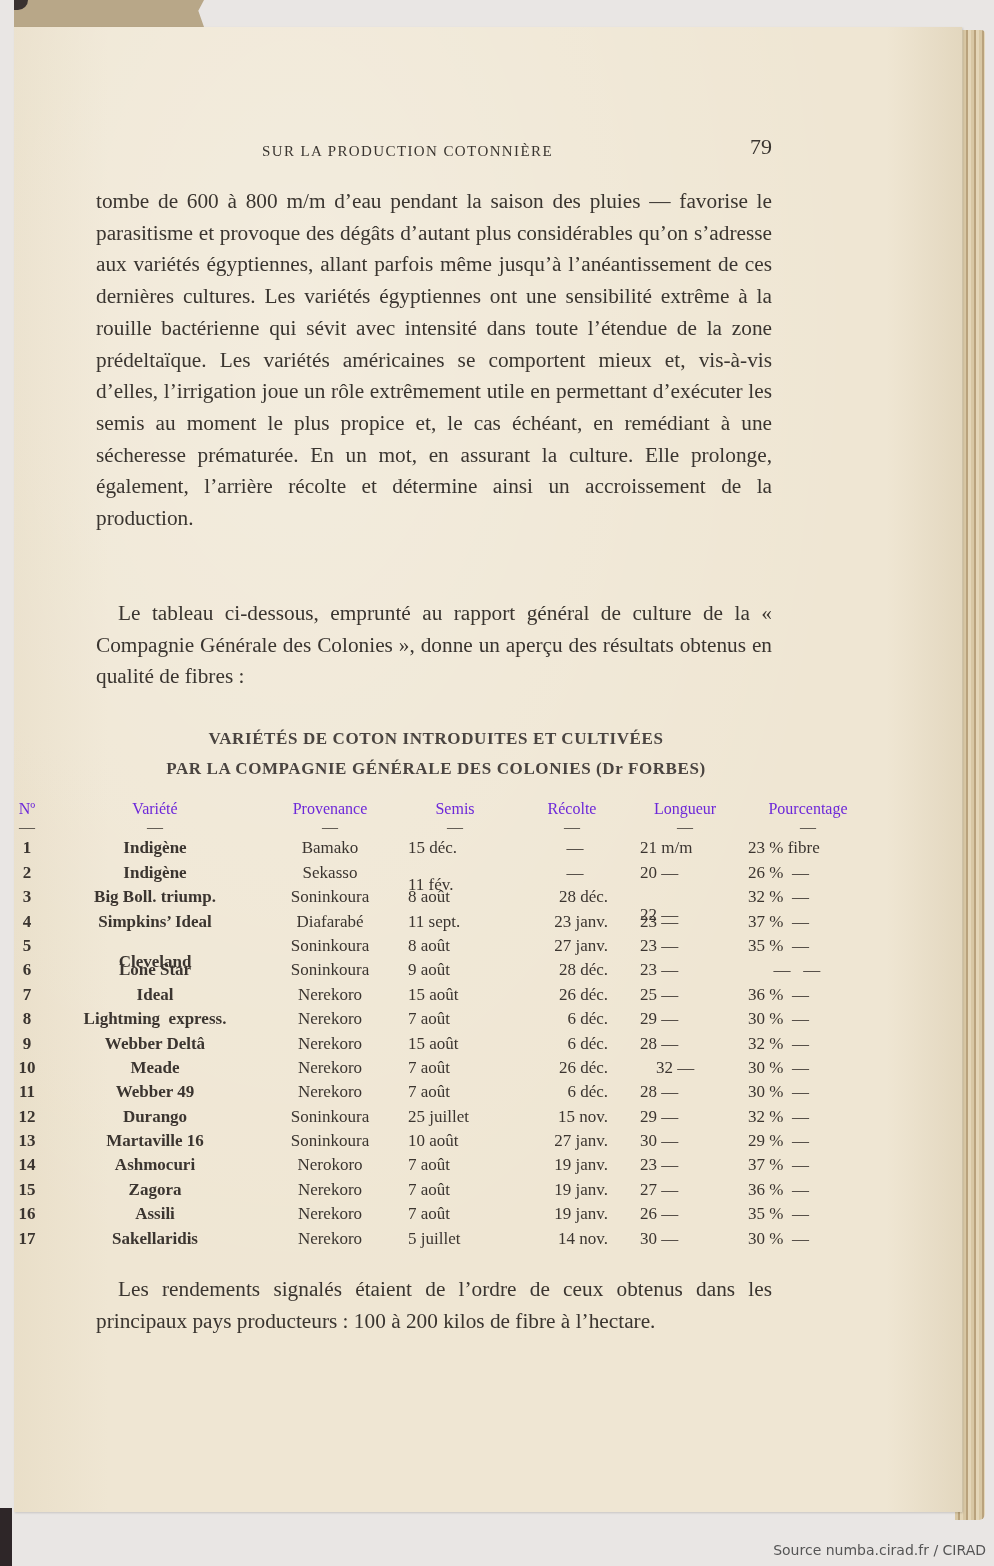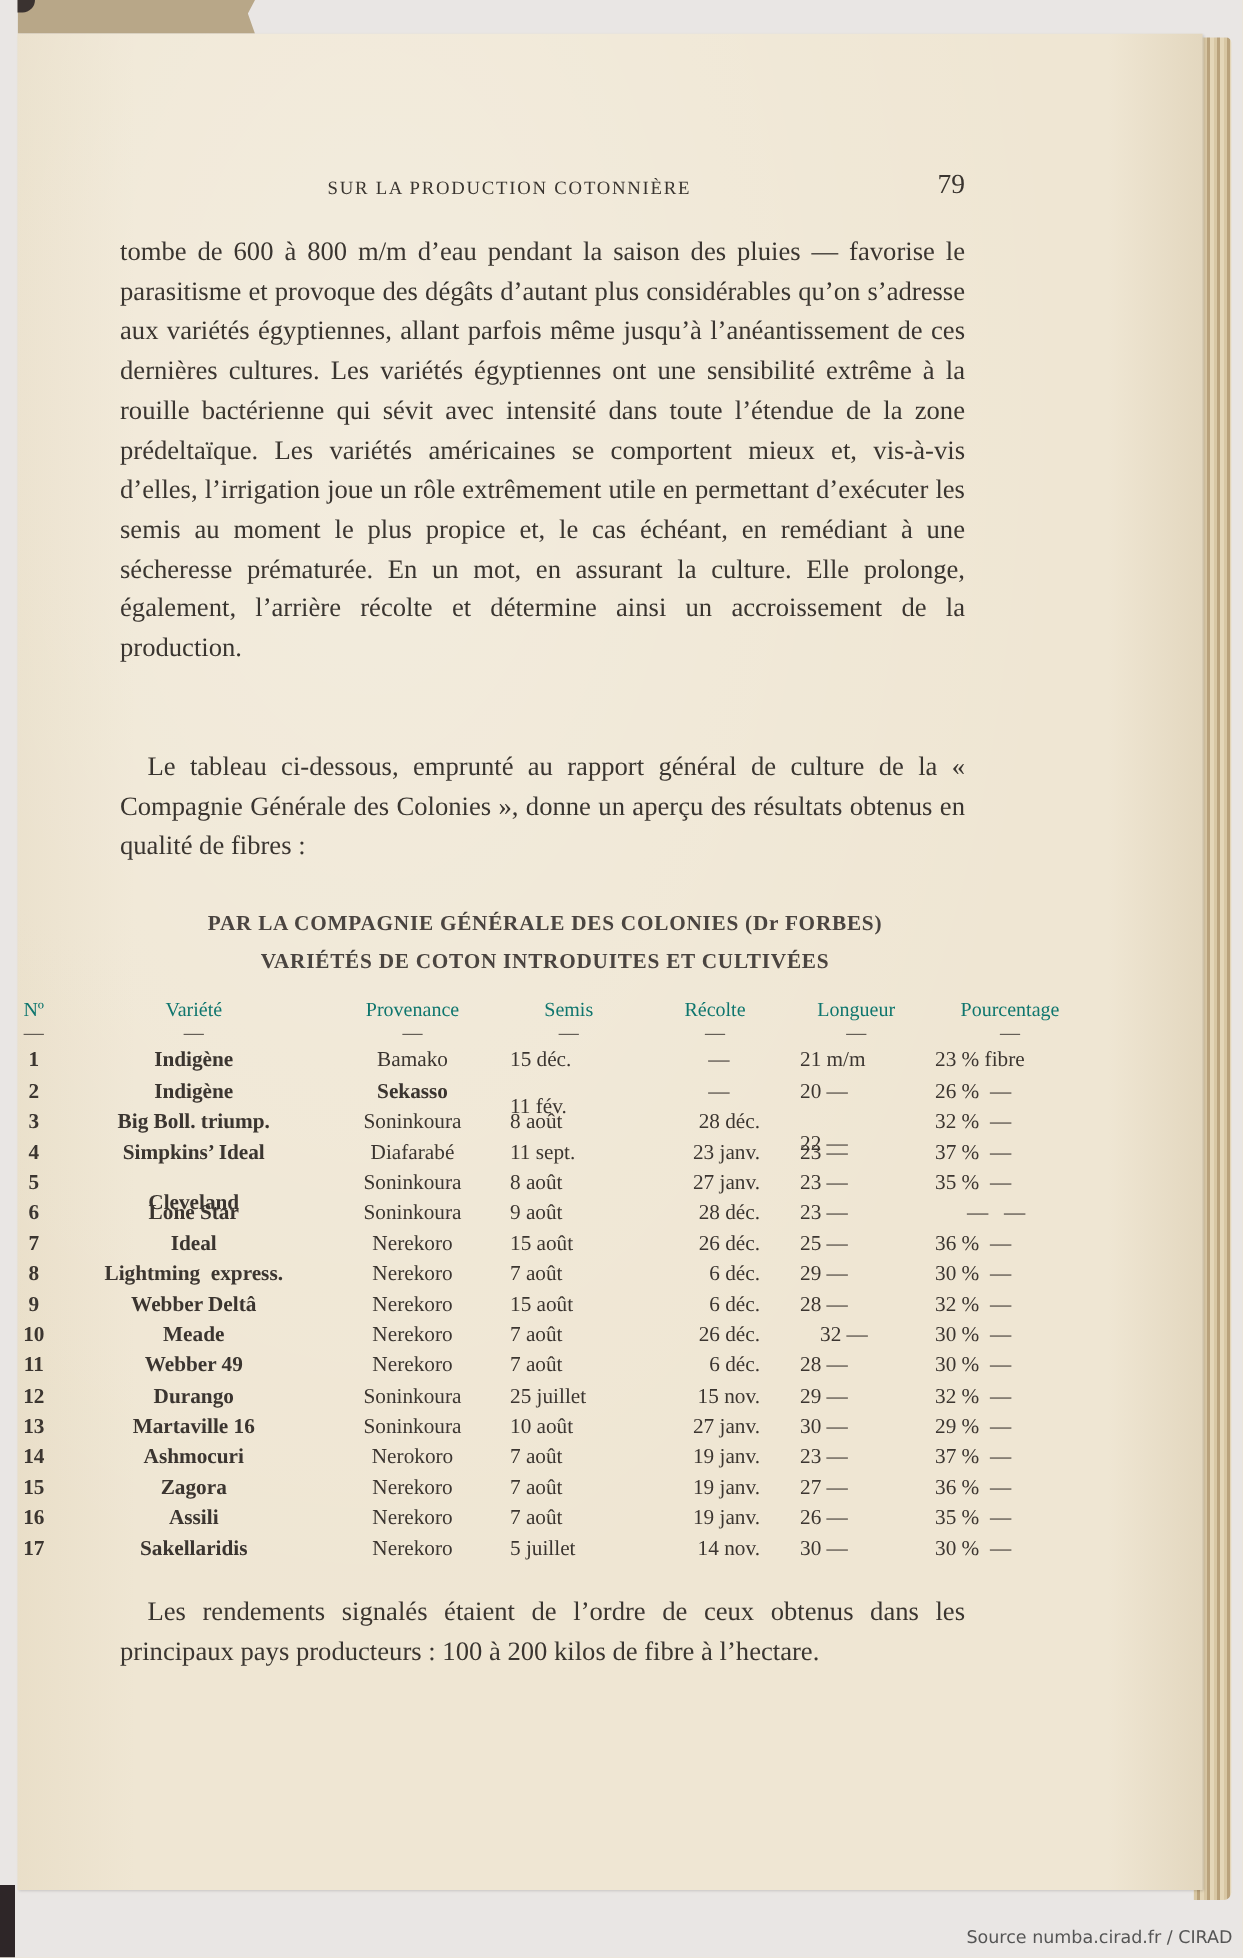"PAR LA COMPAGNIE GÉNÉRALE DES" div { order: before "VARIÉTÉS DE COTON INTRODUITES ET" -> after "VARIÉTÉS DE COTON INTRODUITES ET" }
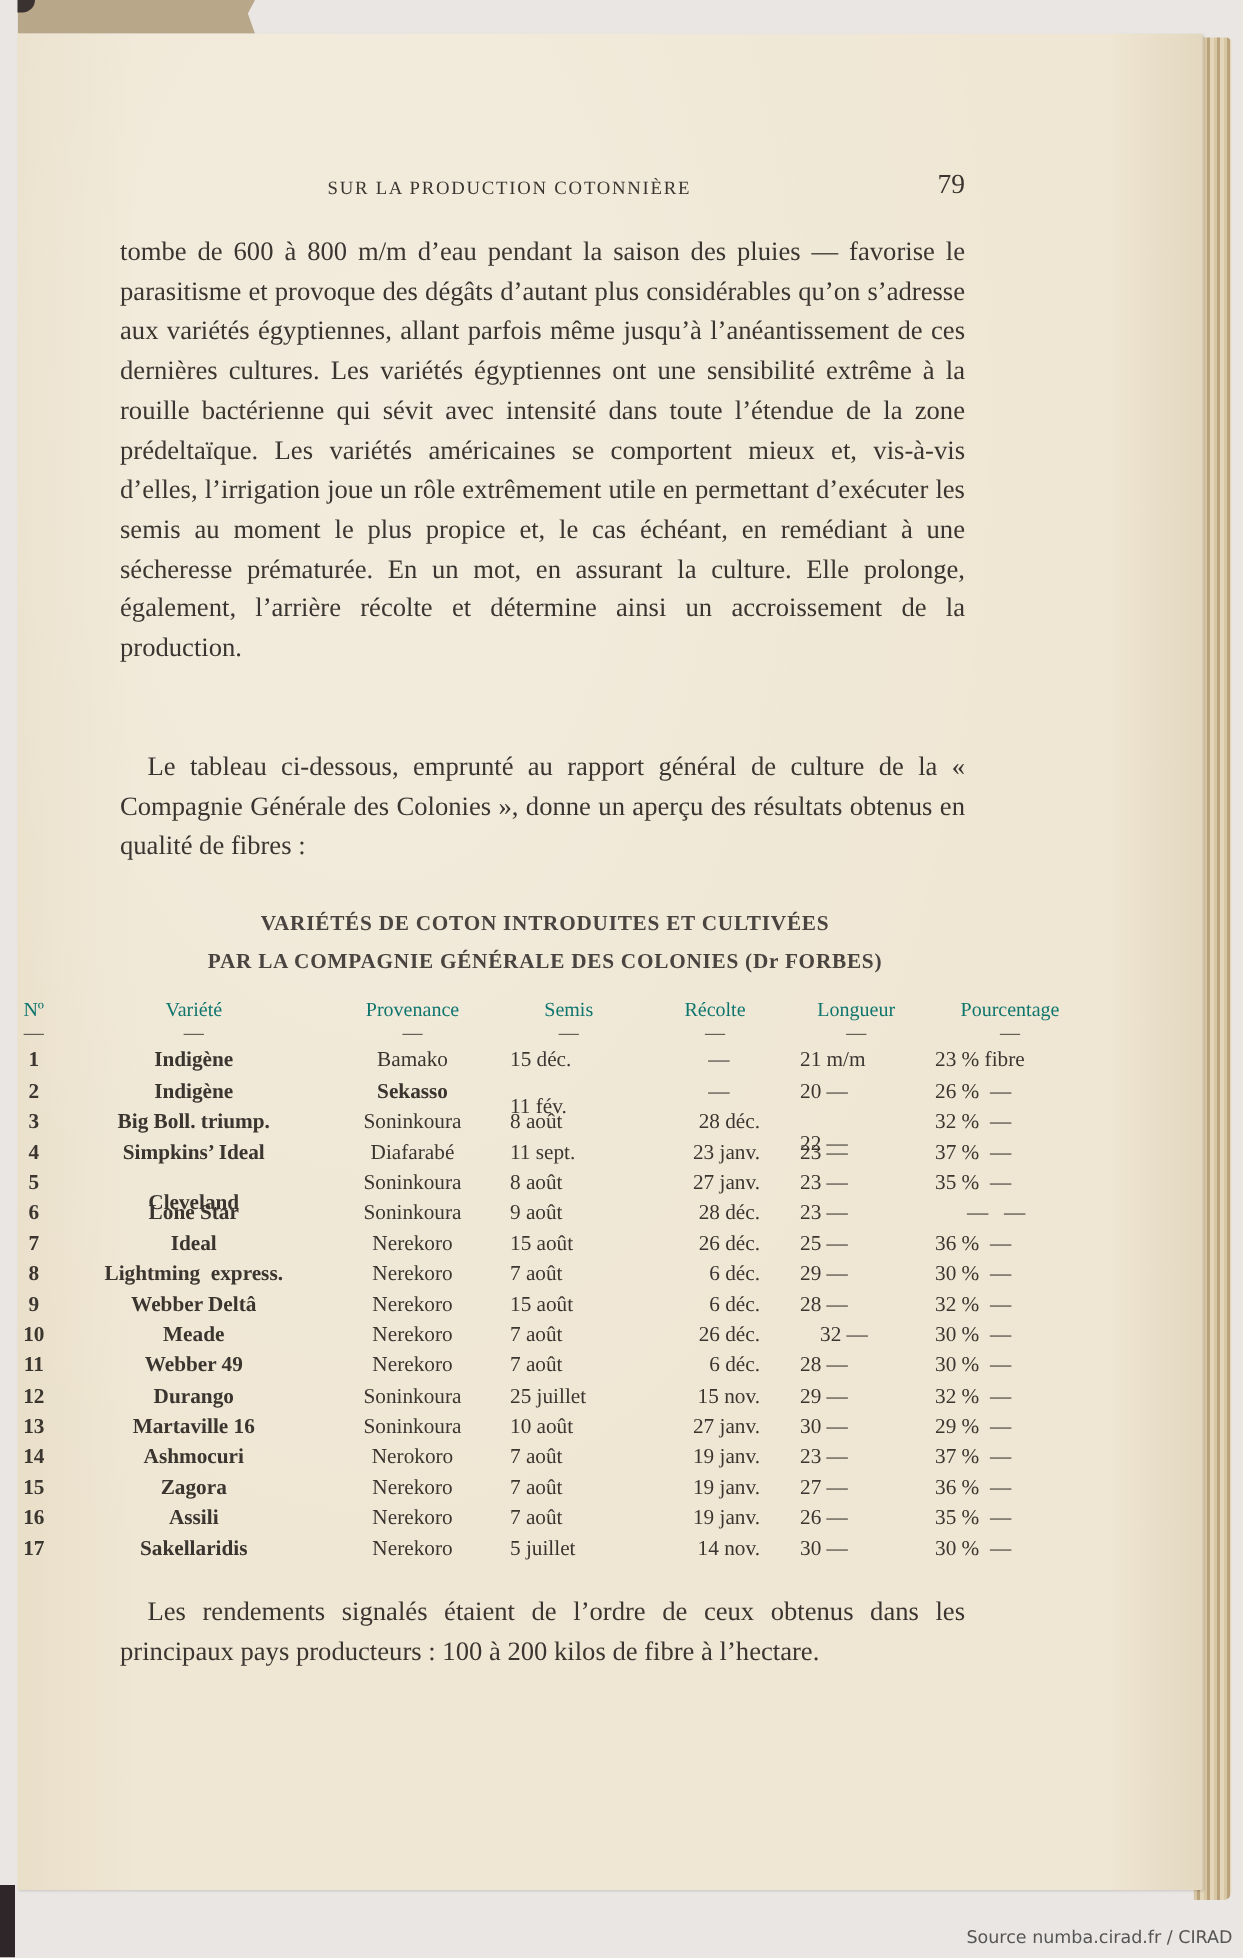"Nº" .thead .cell { color: #0f766e -> #6d28d9 }
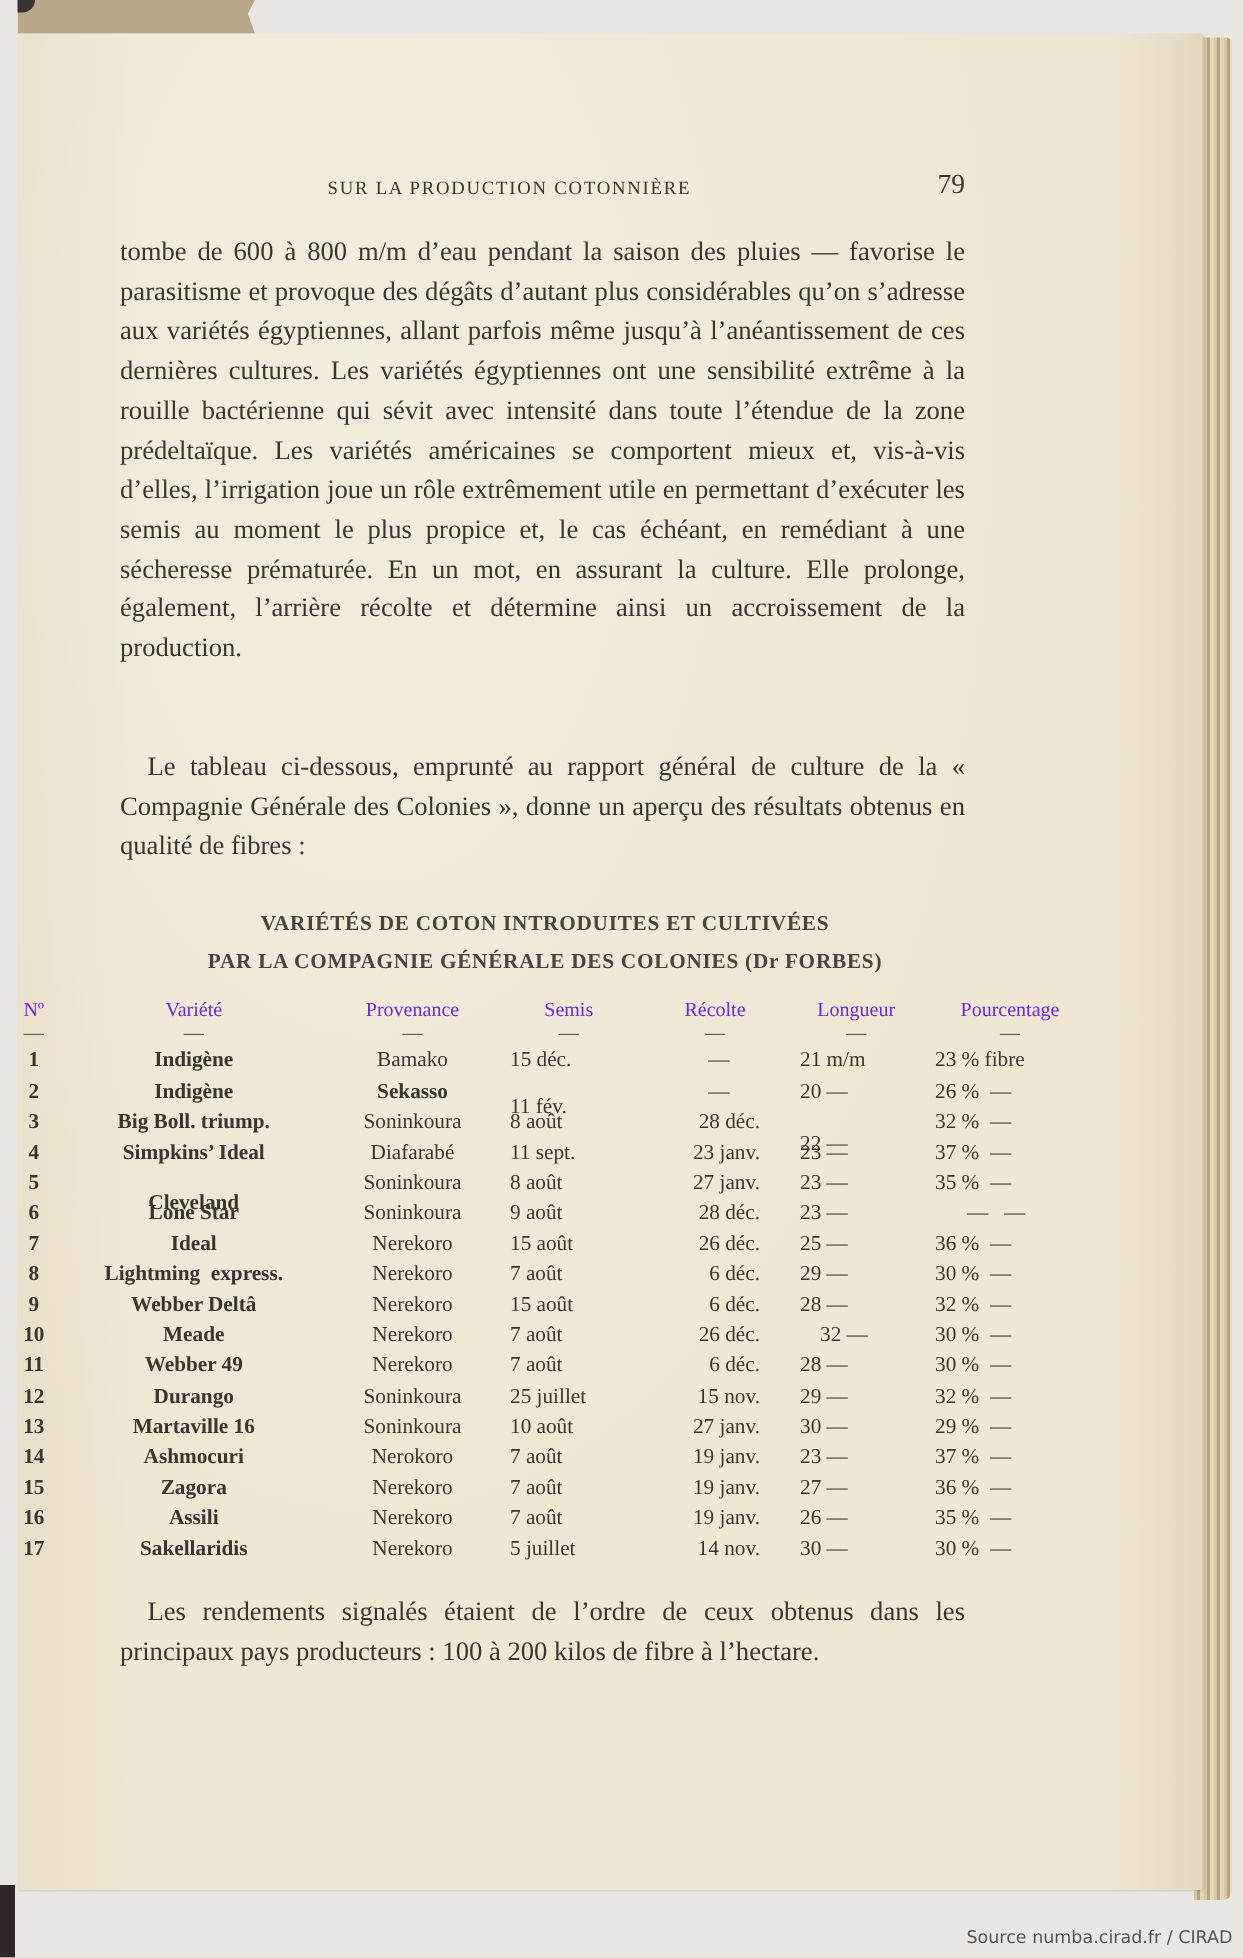"Sekasso" span.cell { font-weight: bold -> none }
